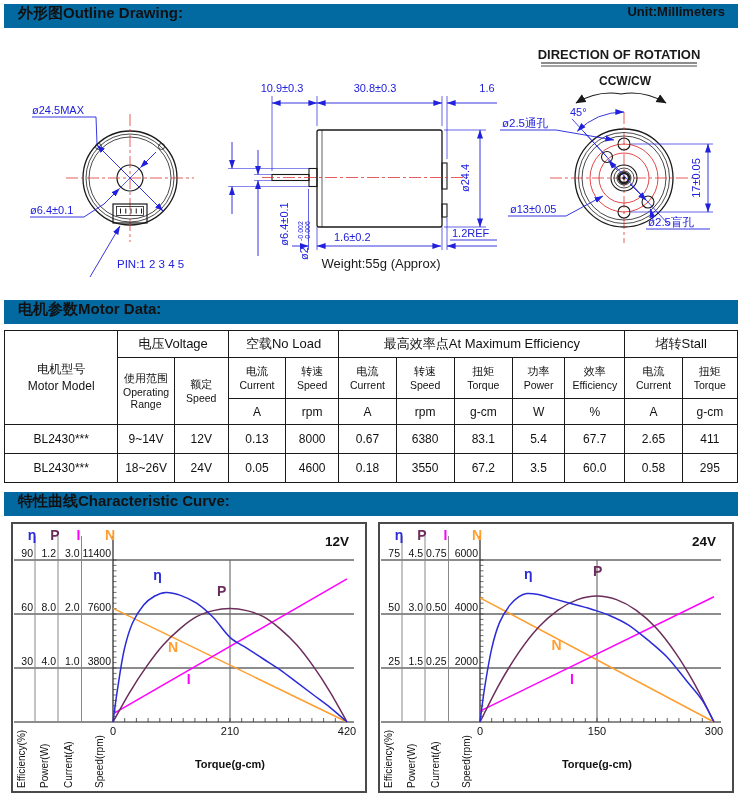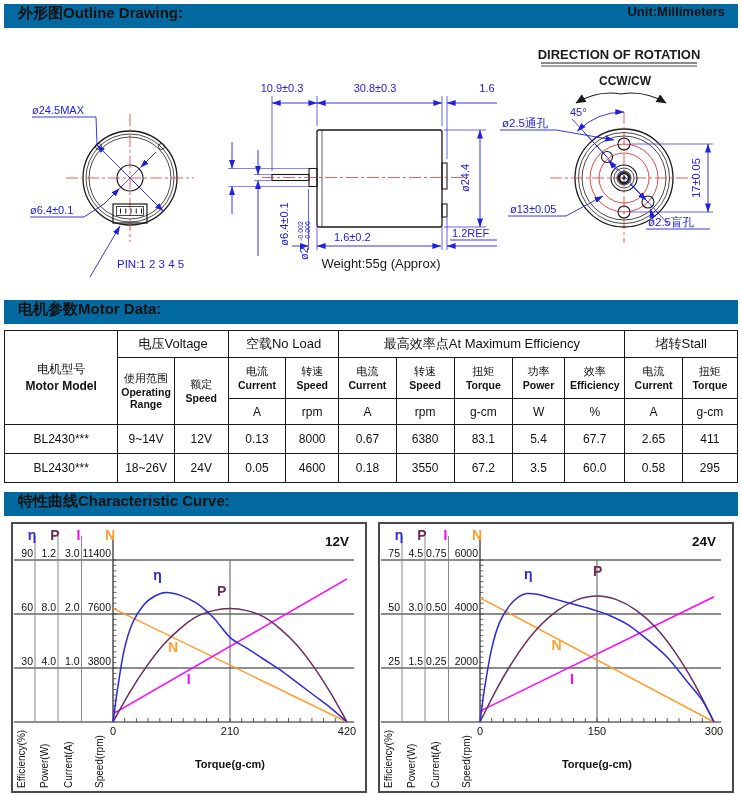"Motor Model" .en { font-weight: bold -> none }
